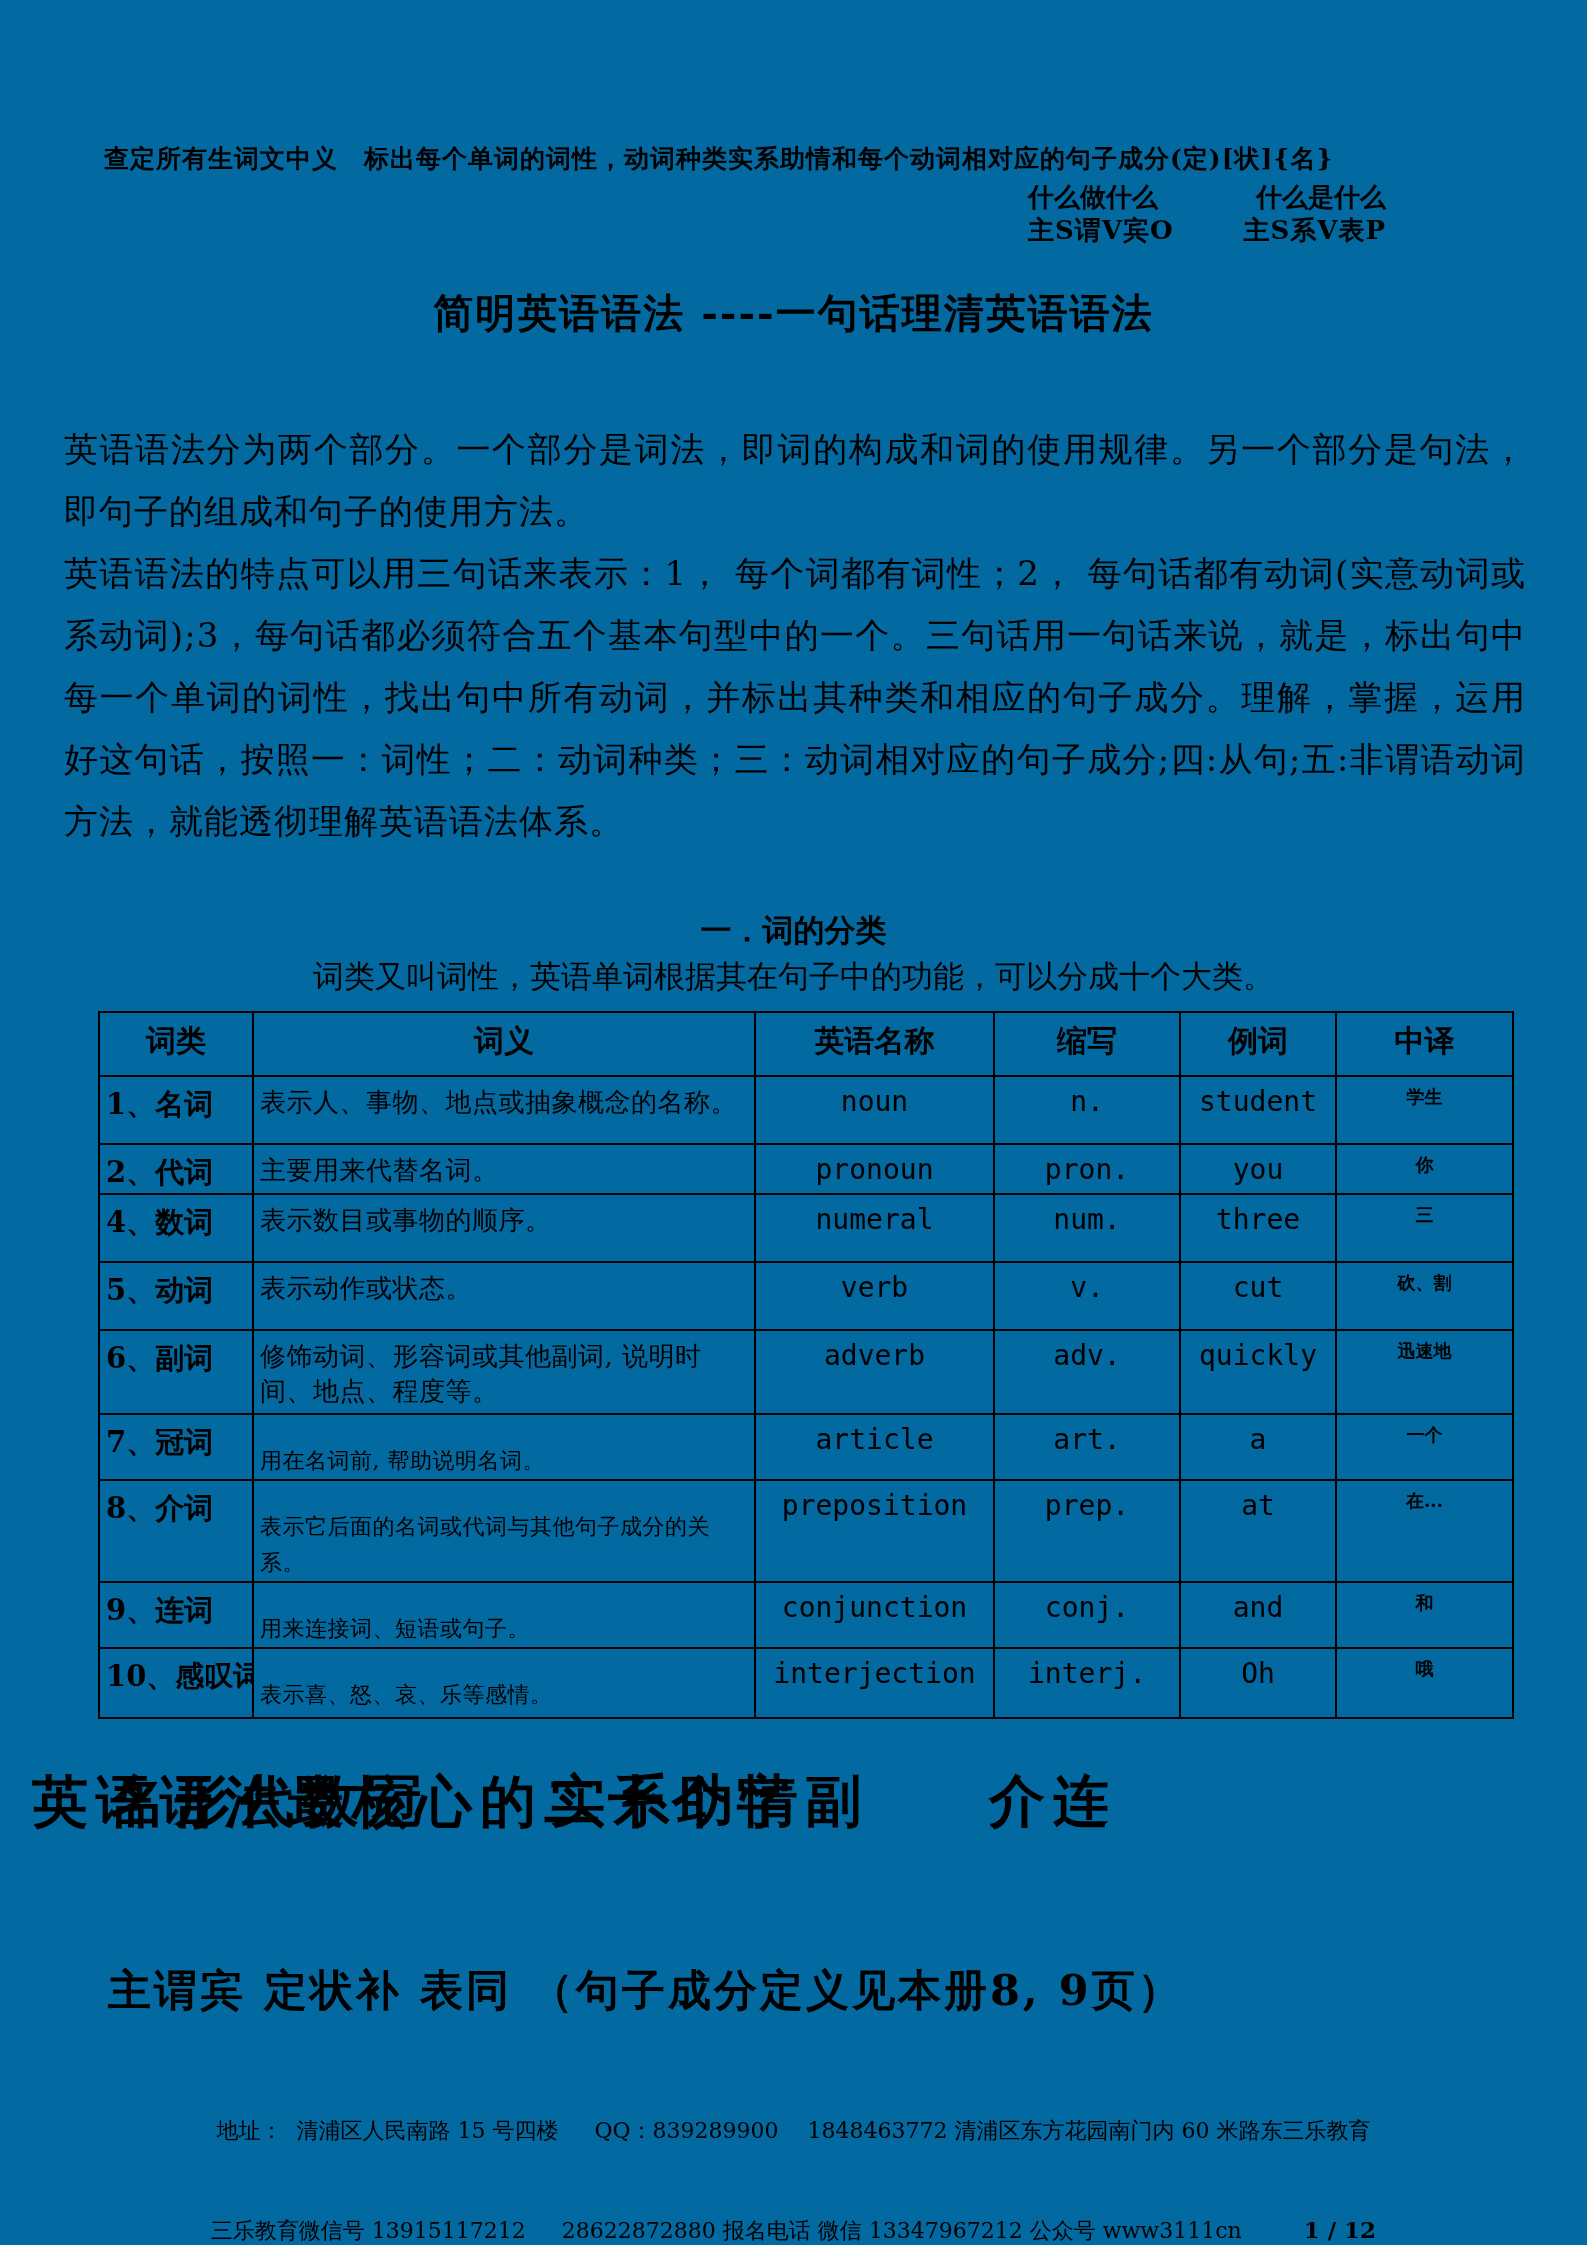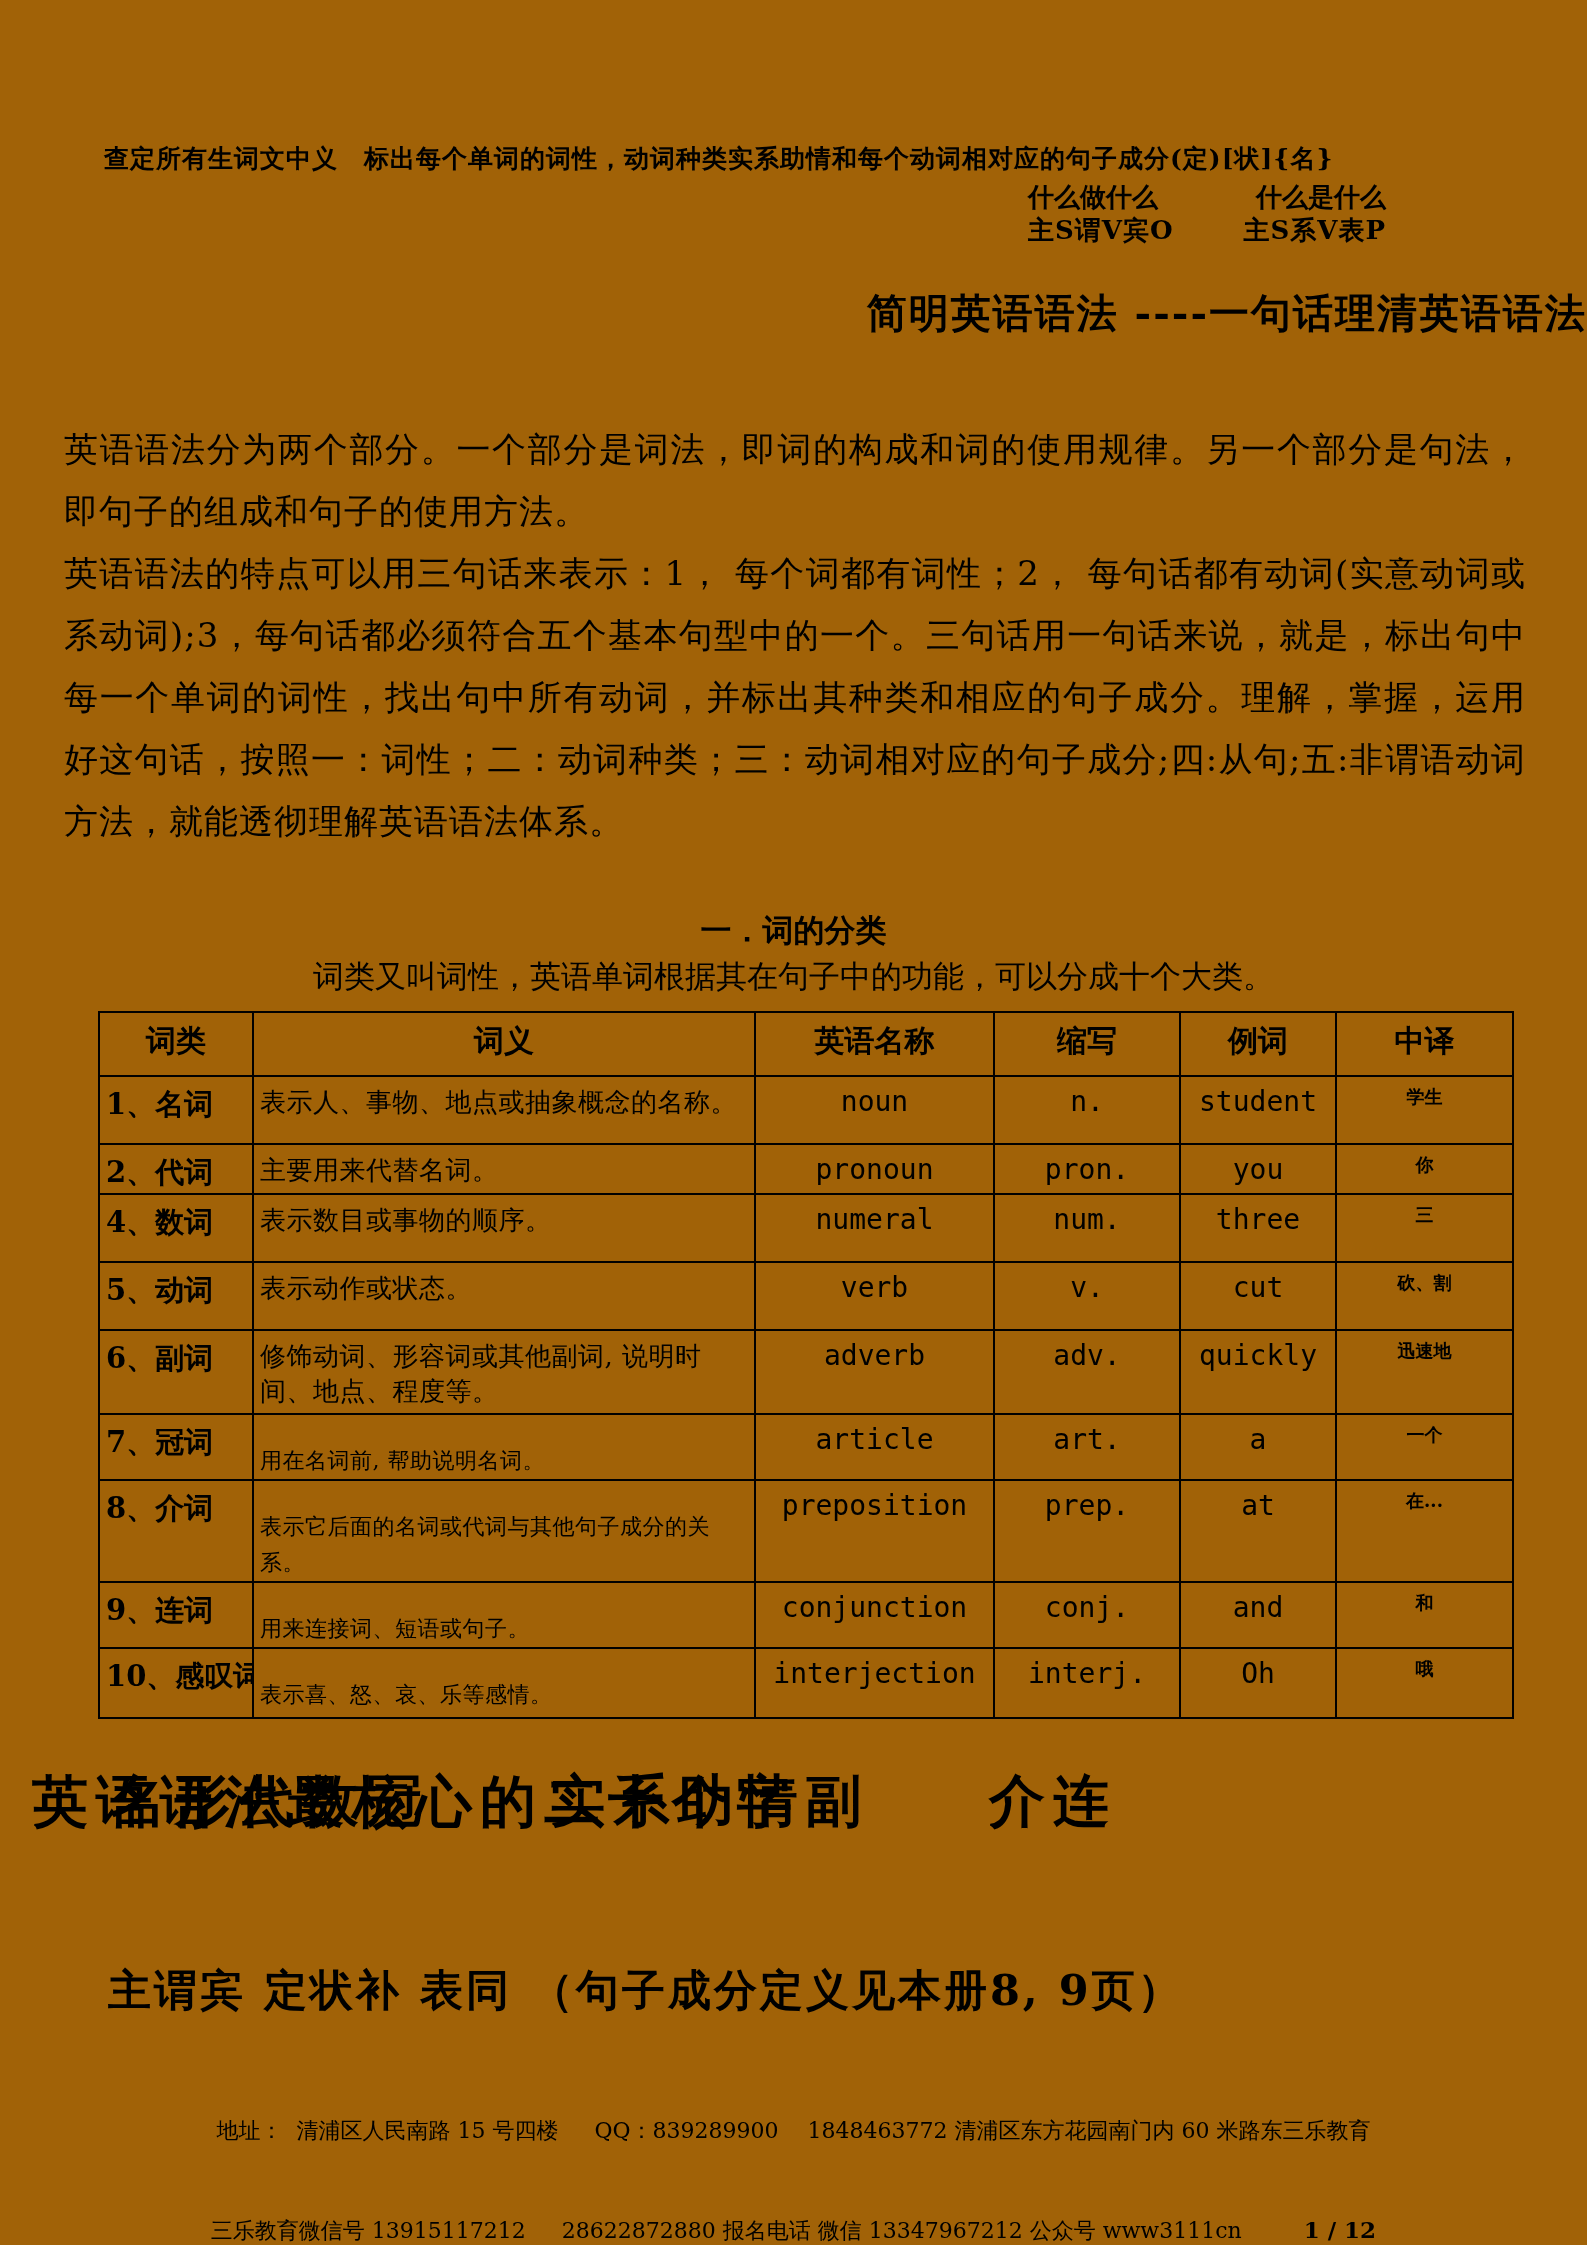"查定所有生词文中义" .page { background: #a16207 -> #0369a1 }
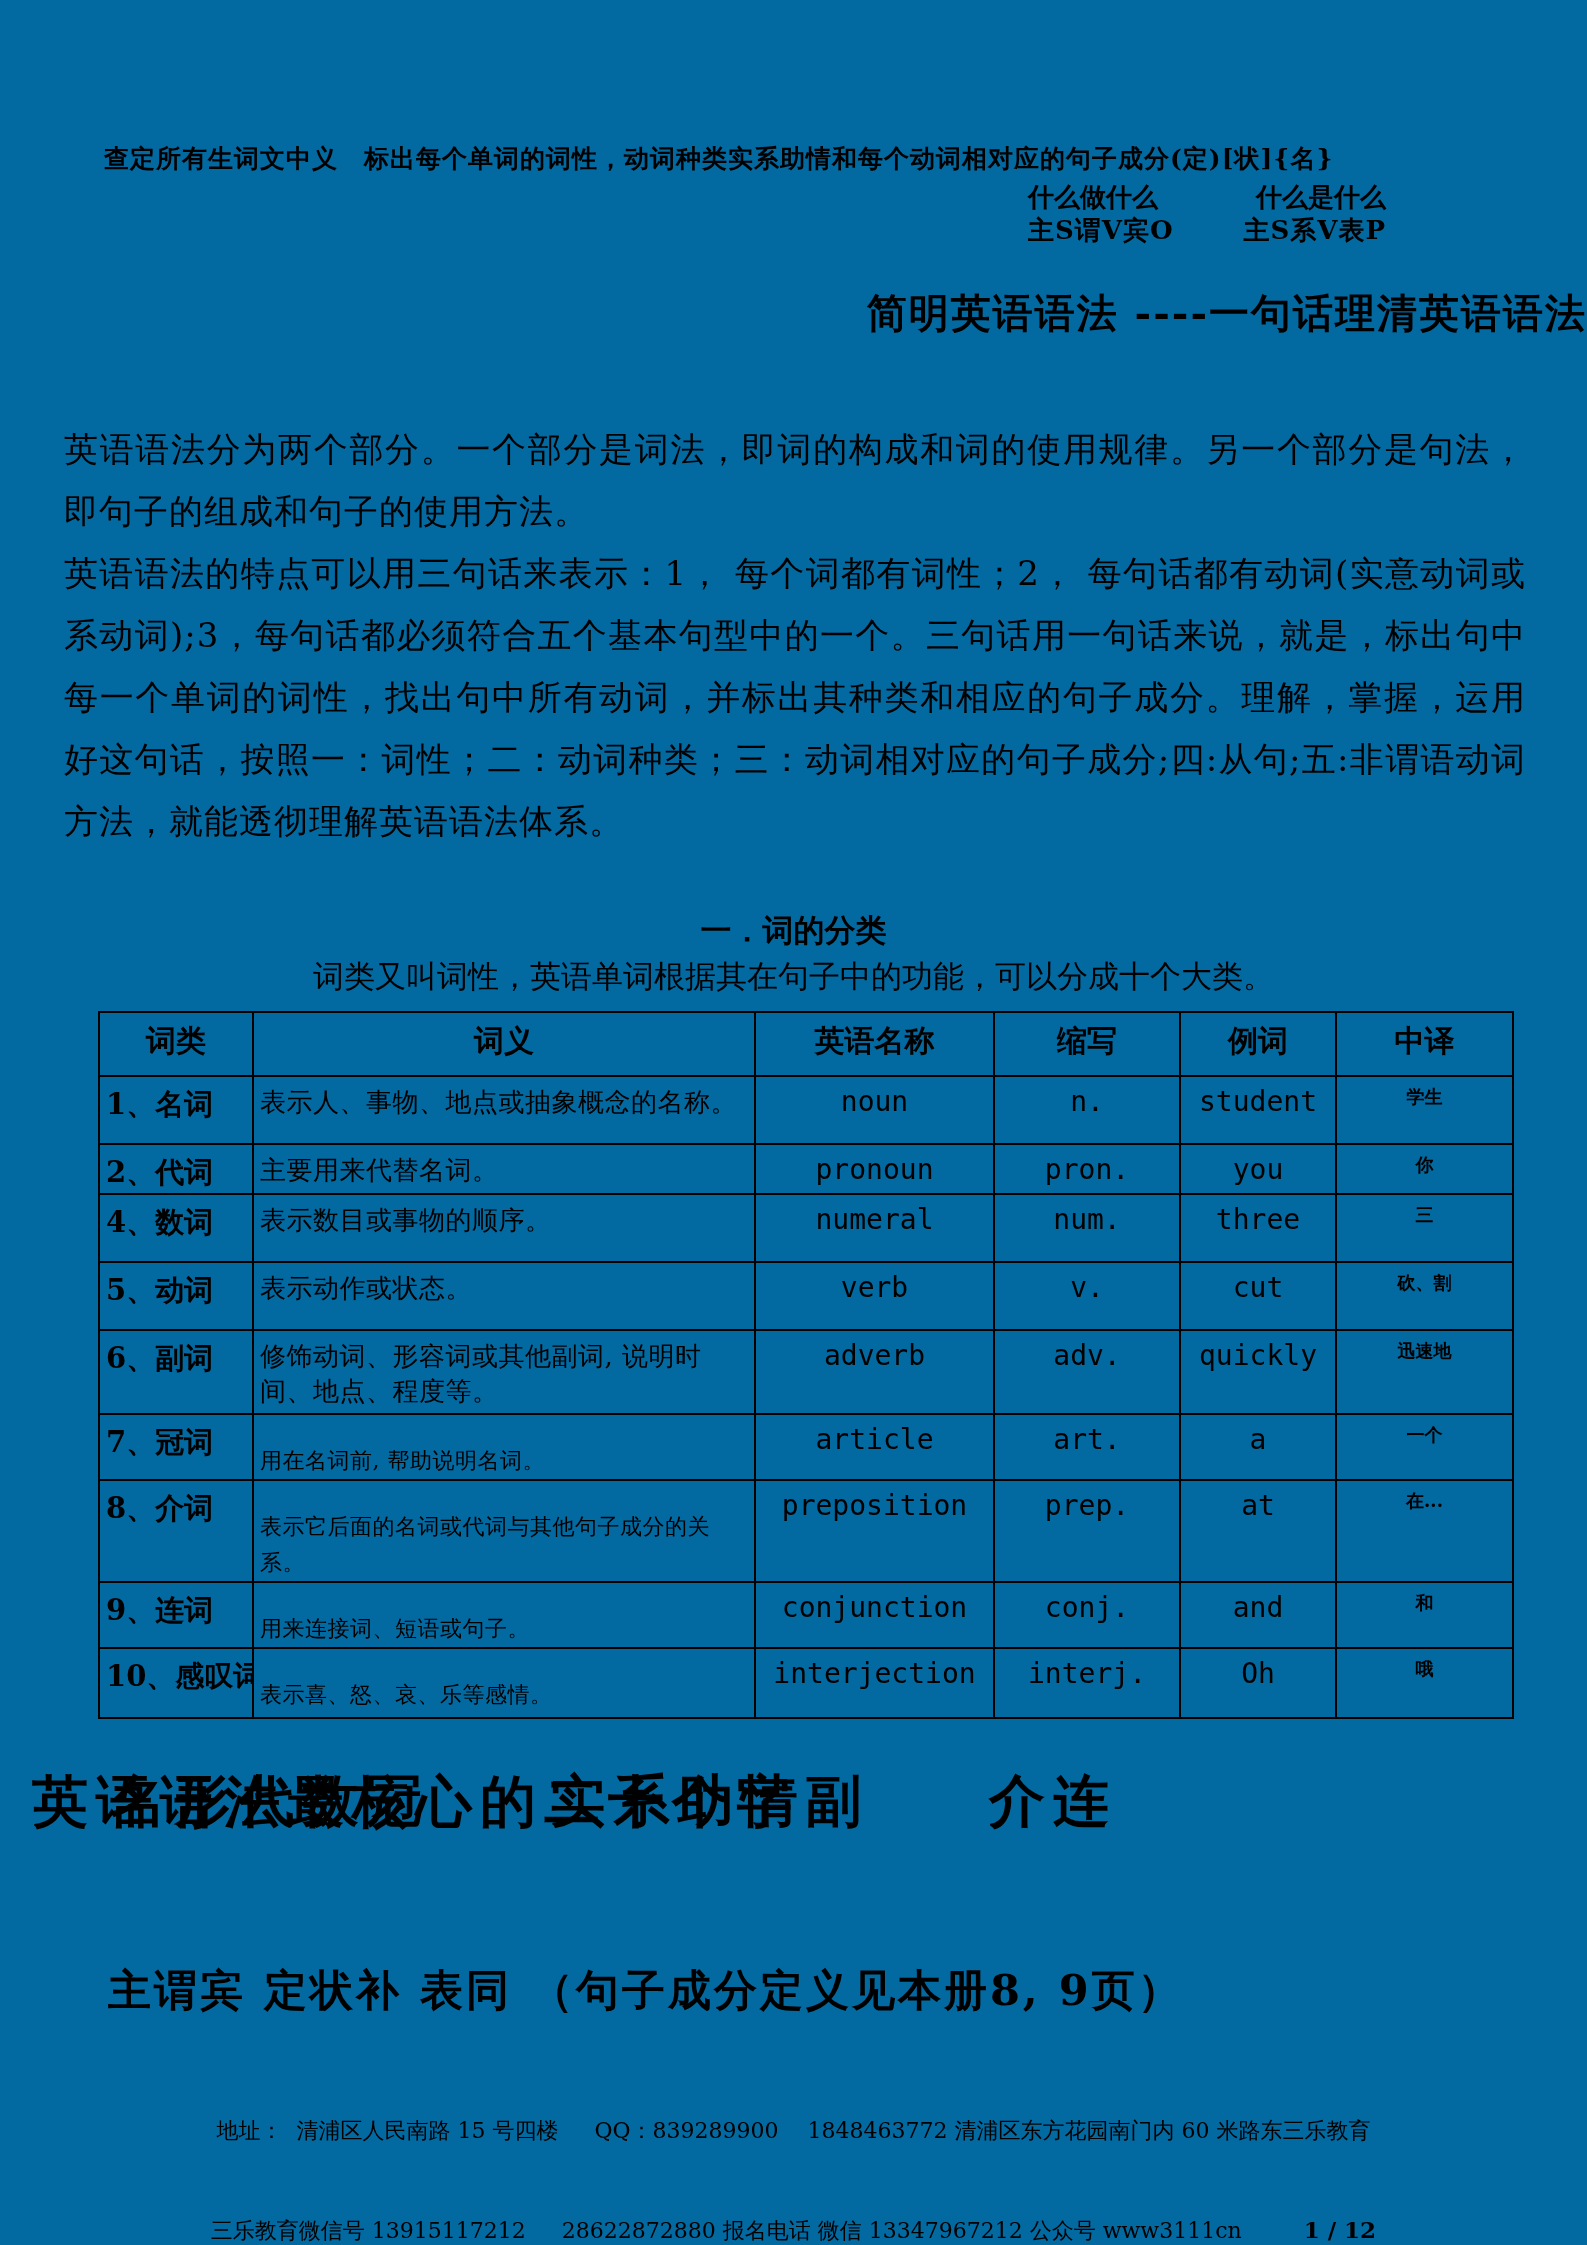"简明英语语法 ----一句话理清英语语法" .doc-title { text-align: right -> center }
